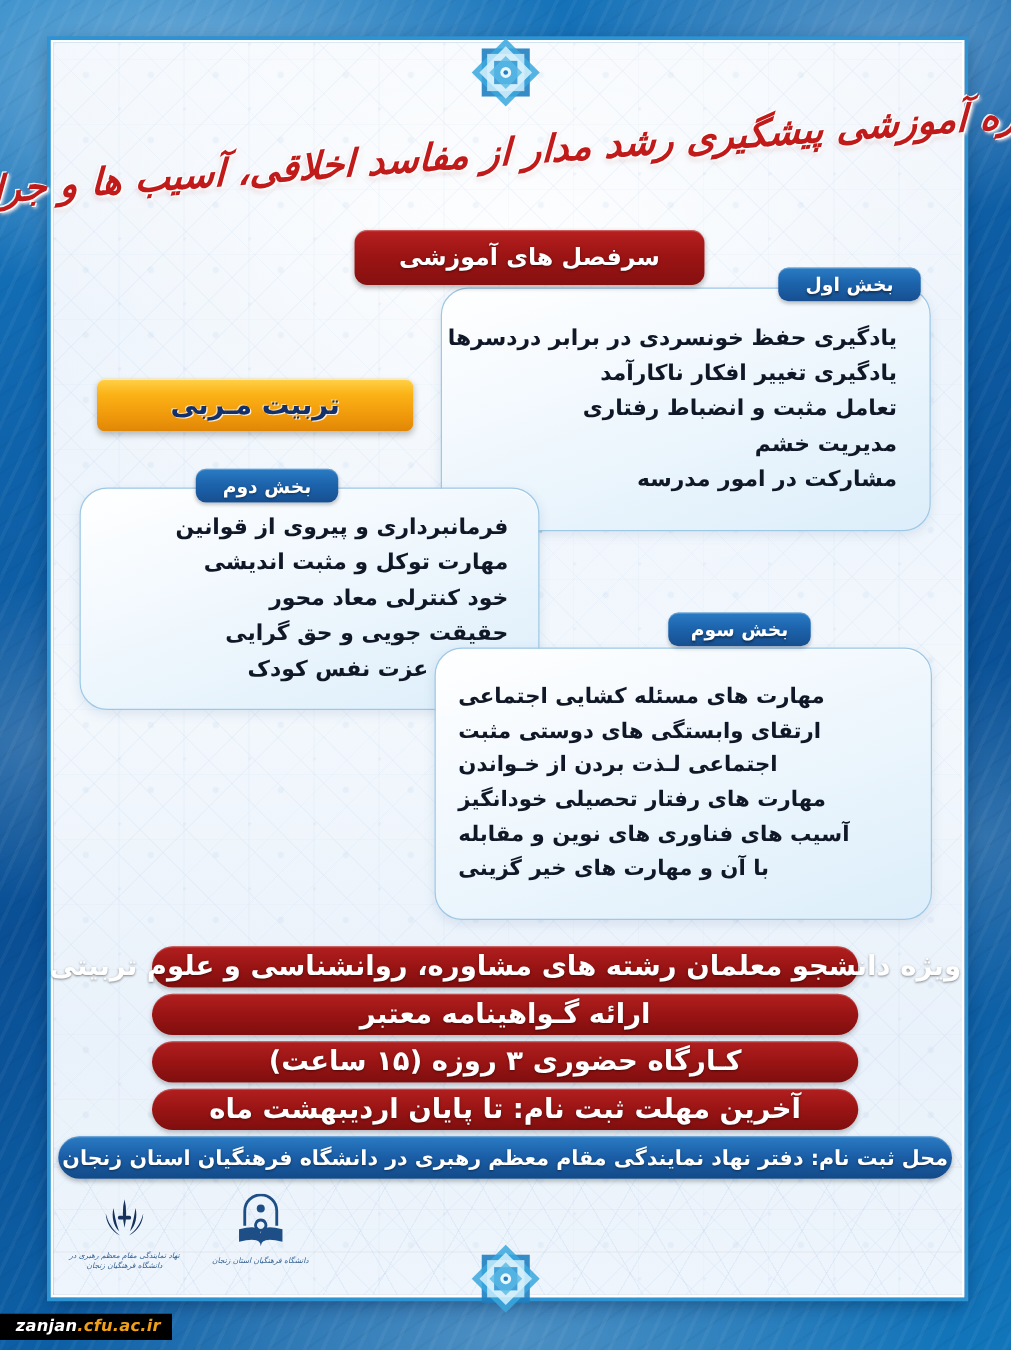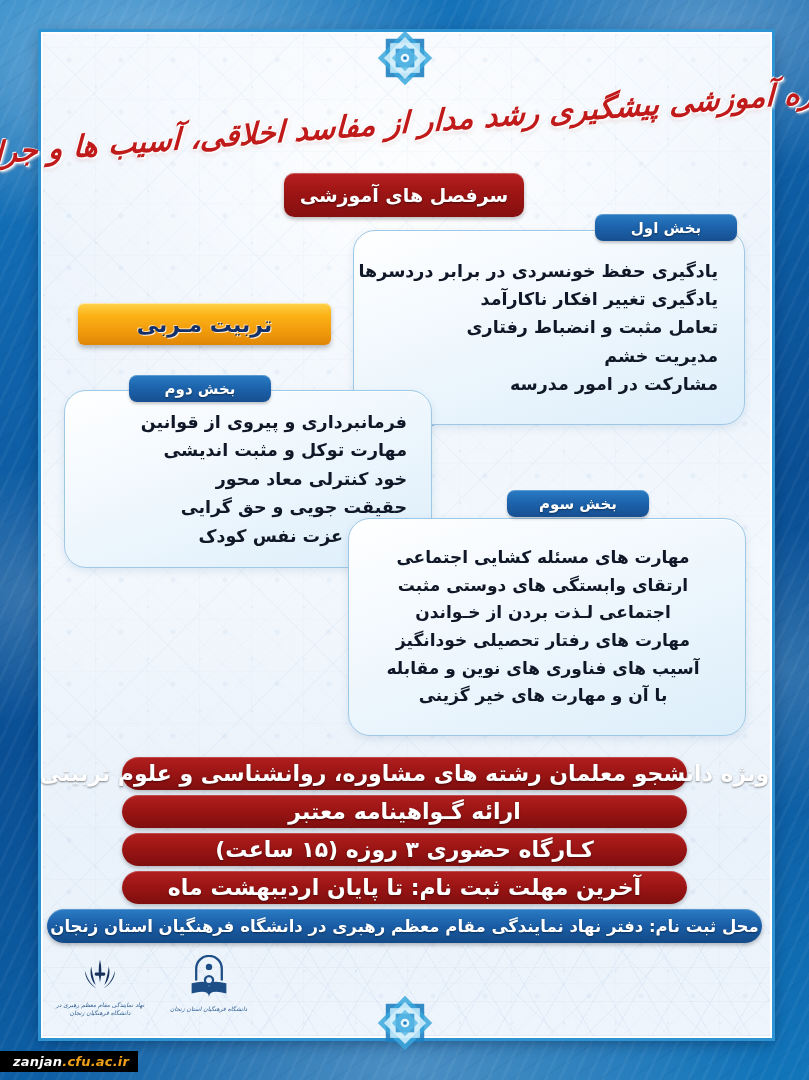"سرفصل های آموزشی" .red-pill { top: 173px -> 184px; width: 240px -> 280px }
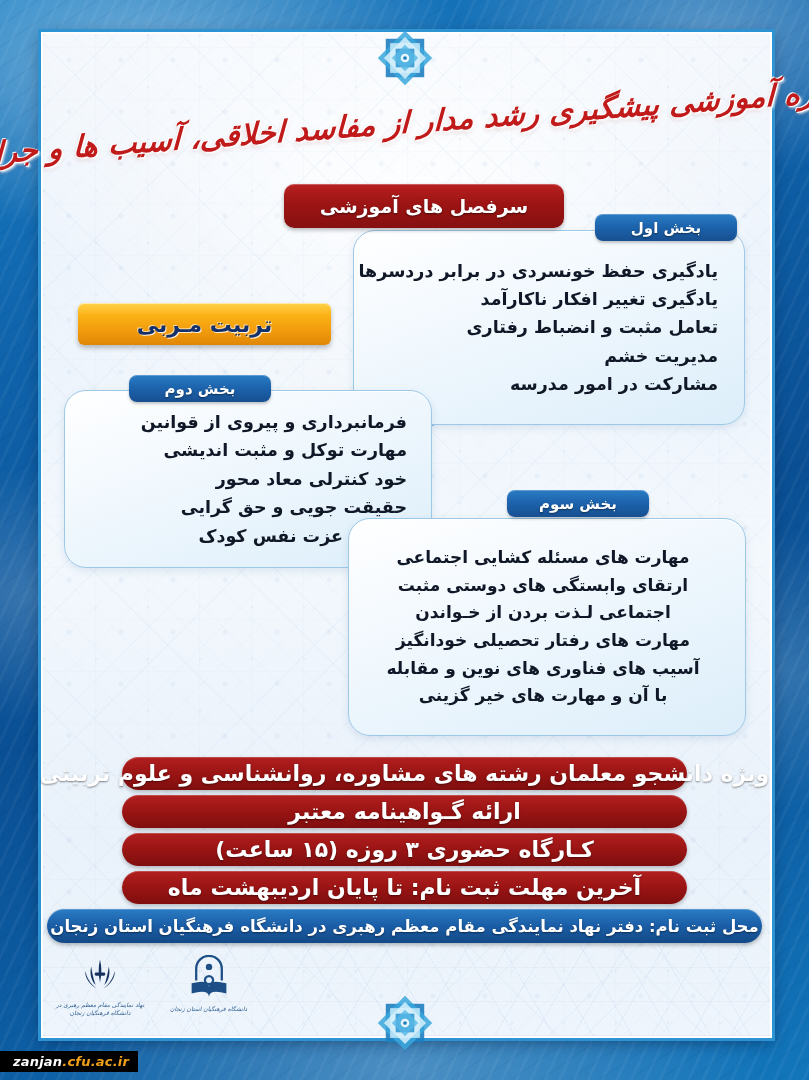"بخش اول" .tab { padding: 0 28px -> 0 14px }
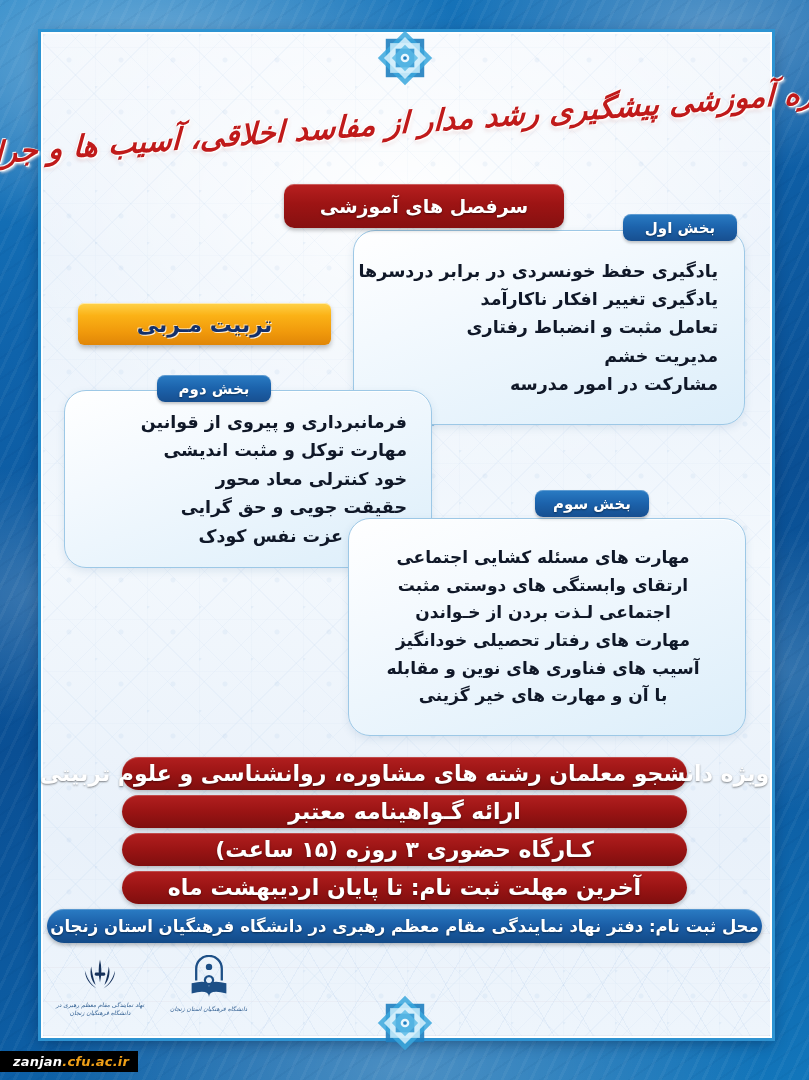"مهارت های مسئله کشایی اجتماعی" .box-3 .line { text-align: center -> left }
